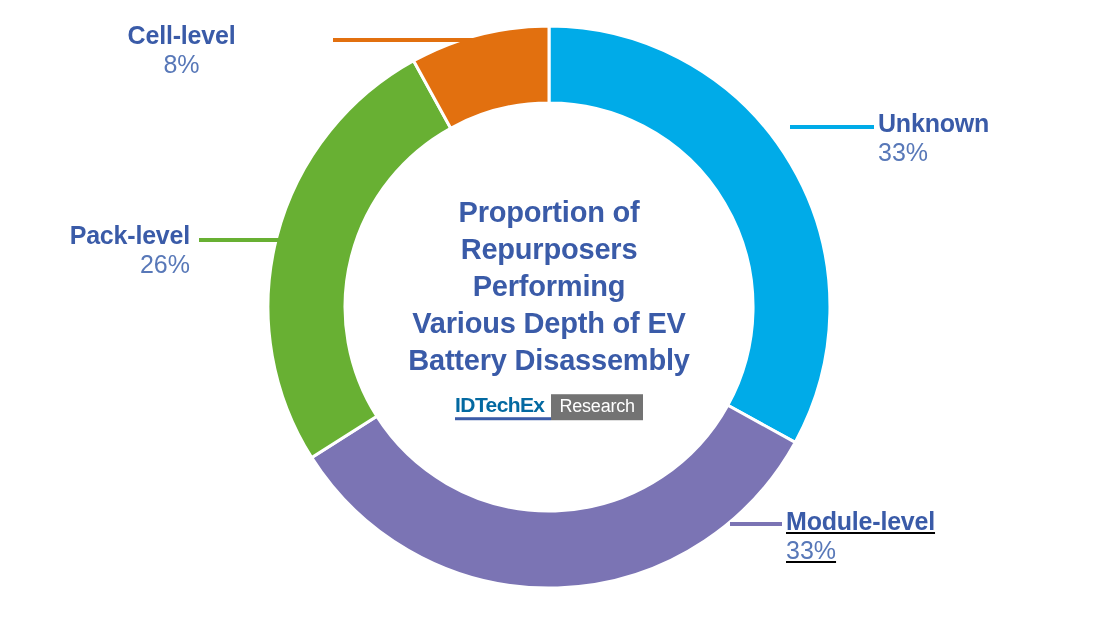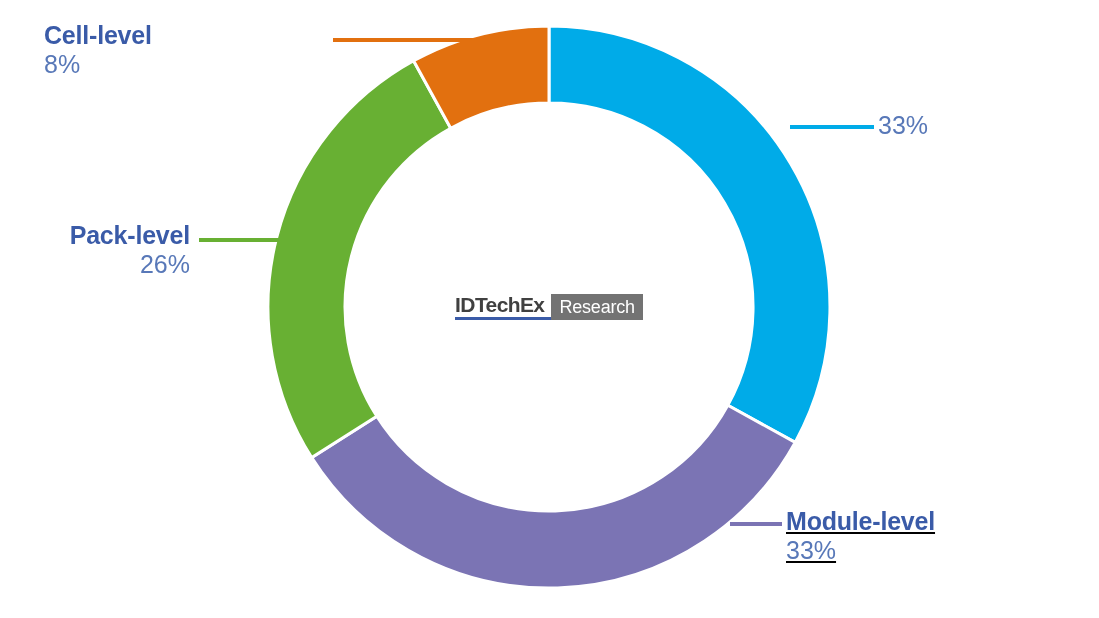"Cell-level" #callout-cell { text-align: left -> center }
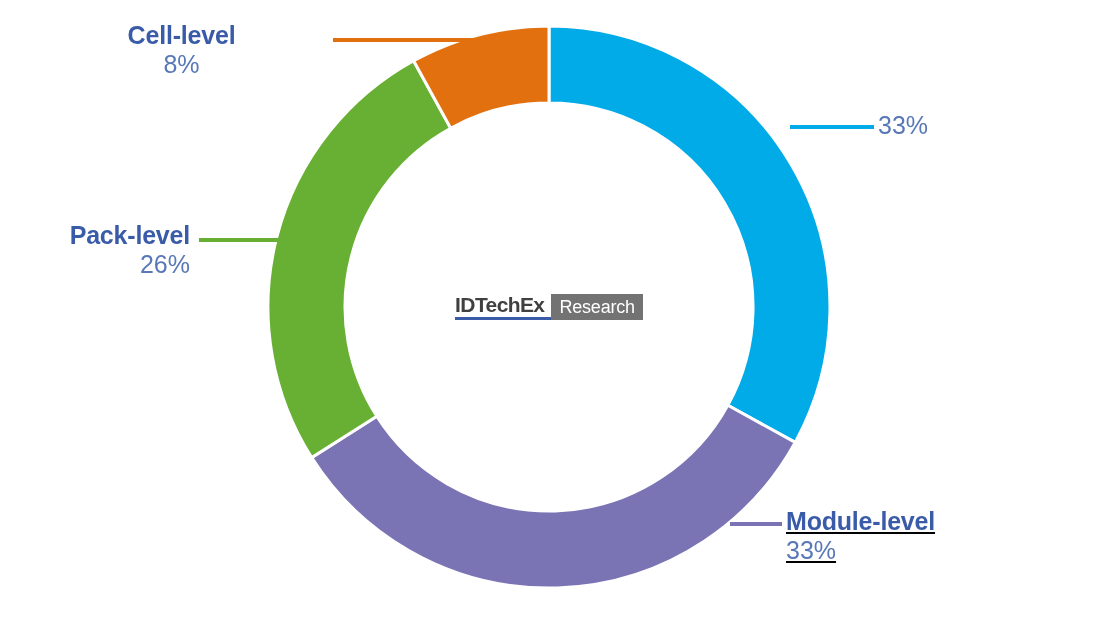"Unknown" div.name { html: none -> <div>Unknown</div> }
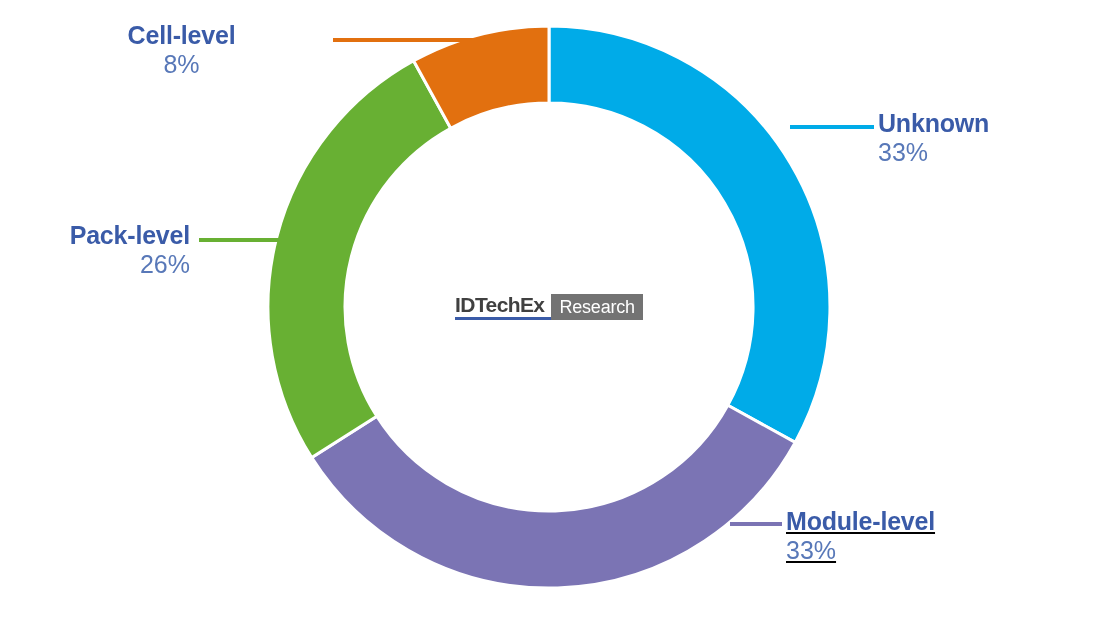"Proportion of" div.chart-title { html: none -> <div>Proportion of Repurposers Performing Various Depth of EV Battery Disassembly</div> }
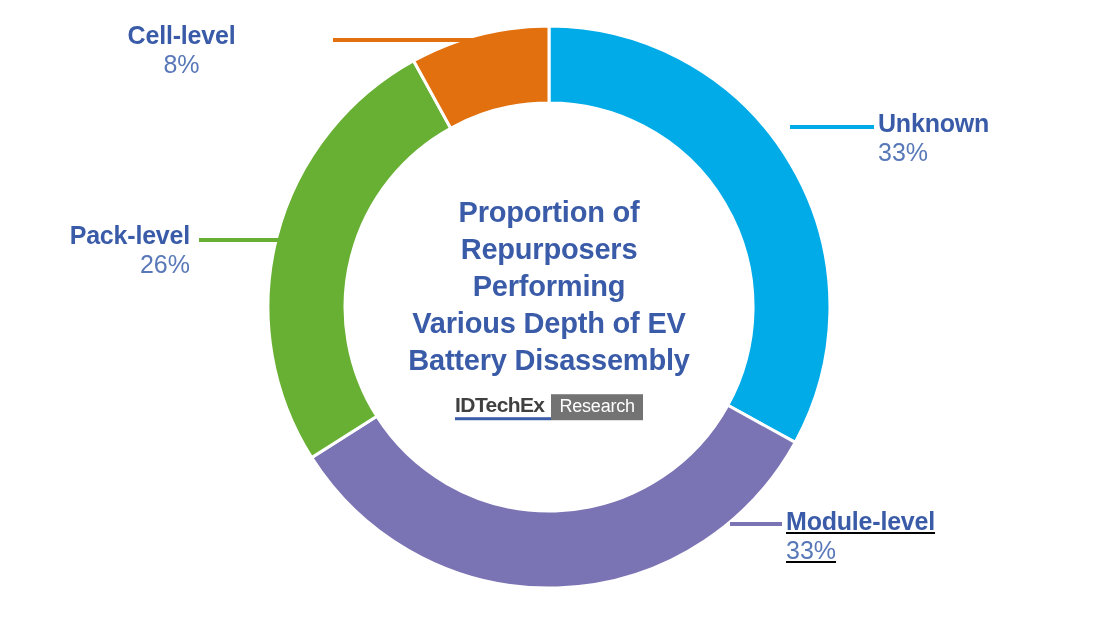"IDTechEx" .logo-word { color: #404040 -> #0369a1 }
